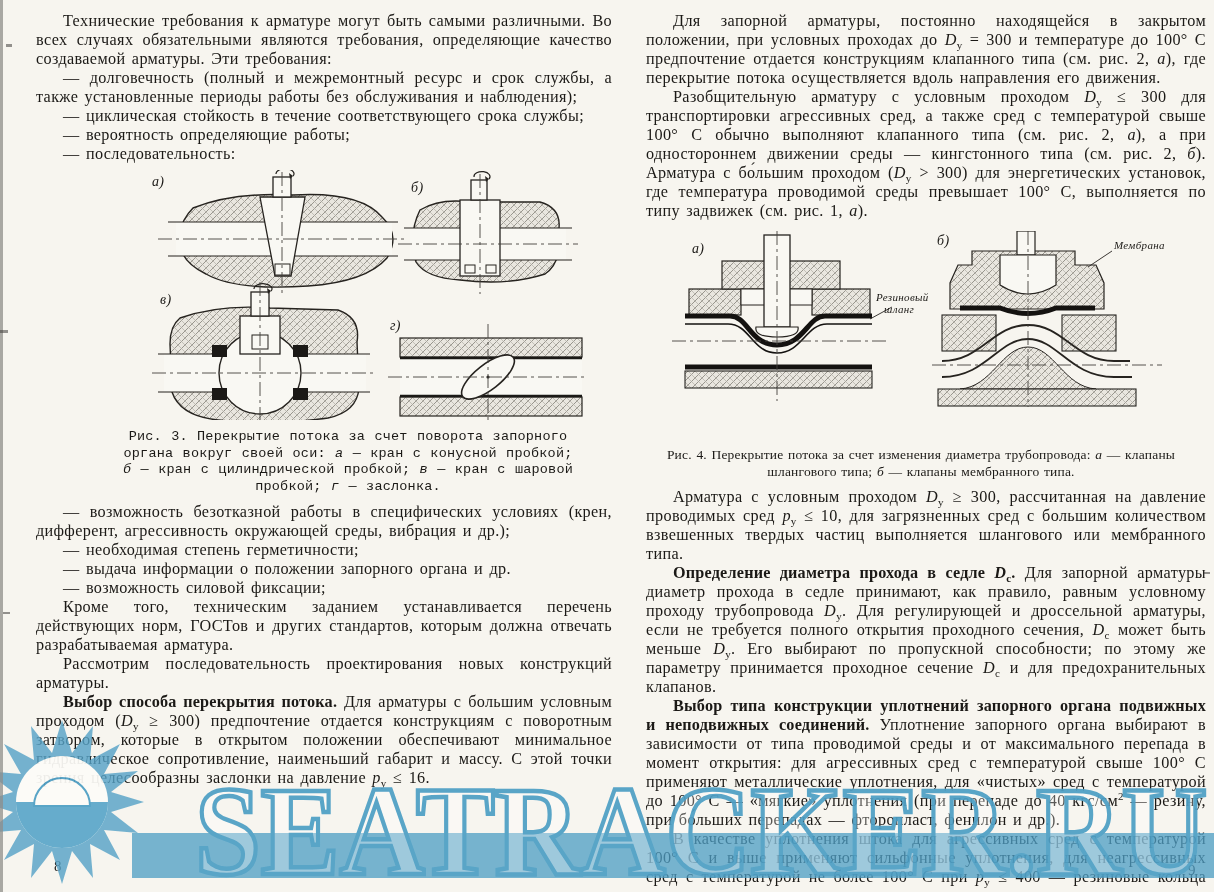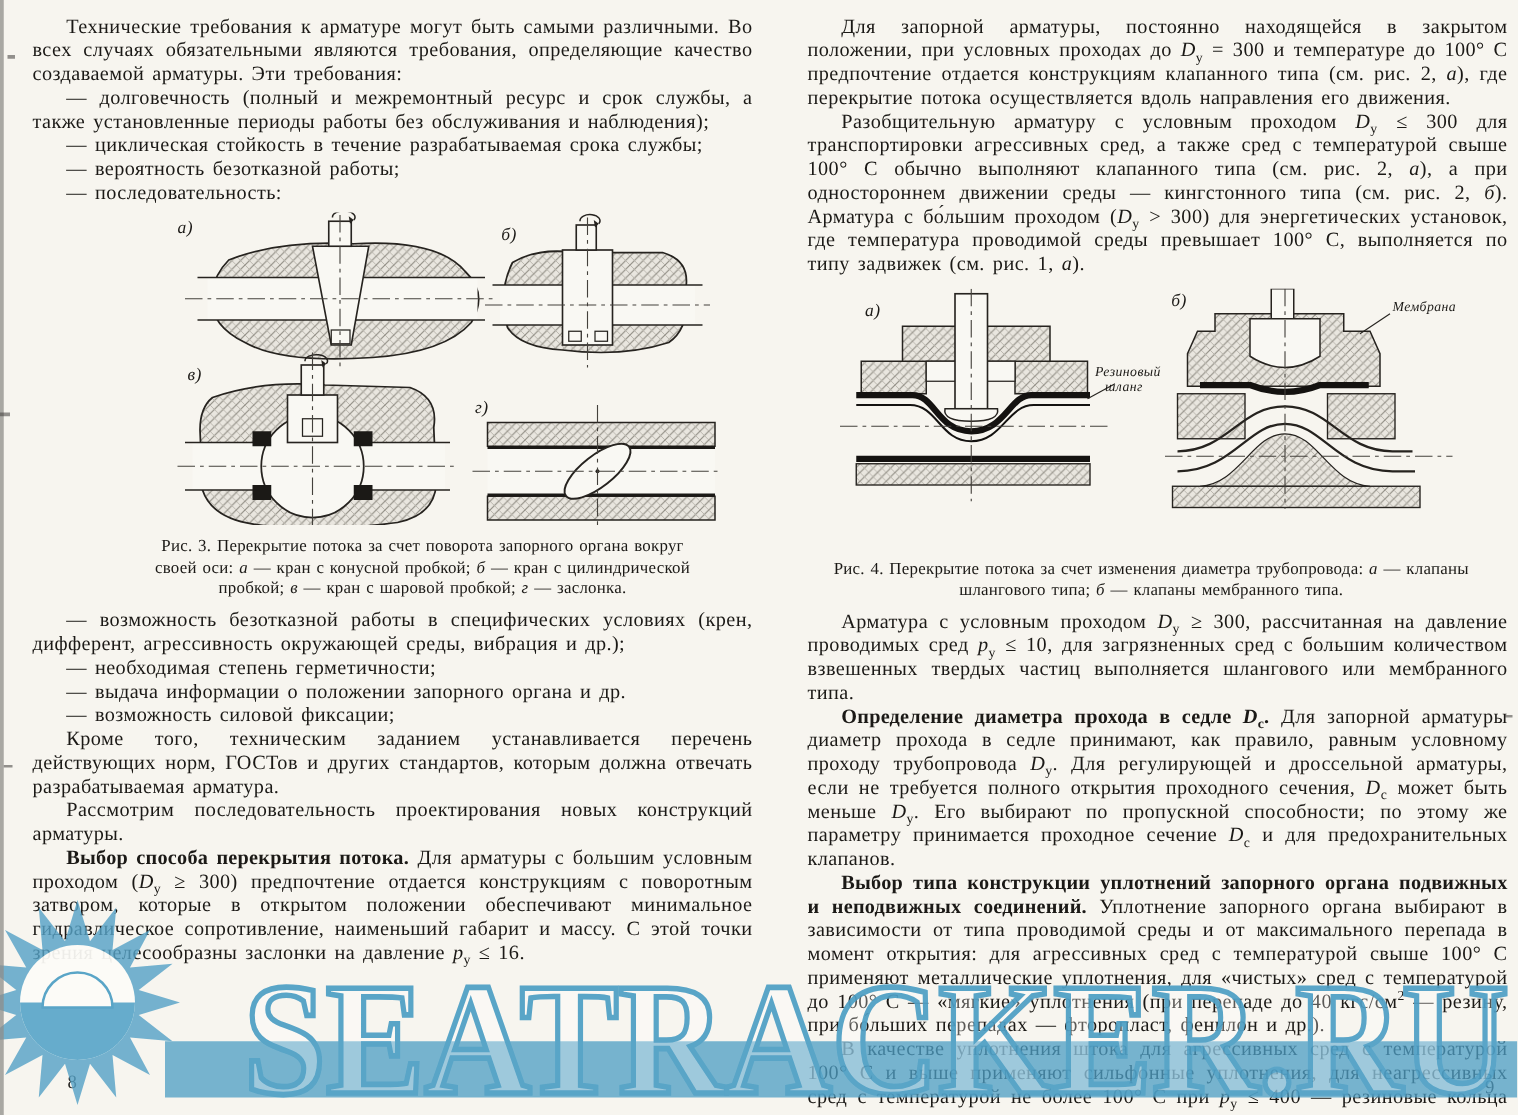"Технические требования к арматуре могут" #left-col { left: 26px -> 36px }
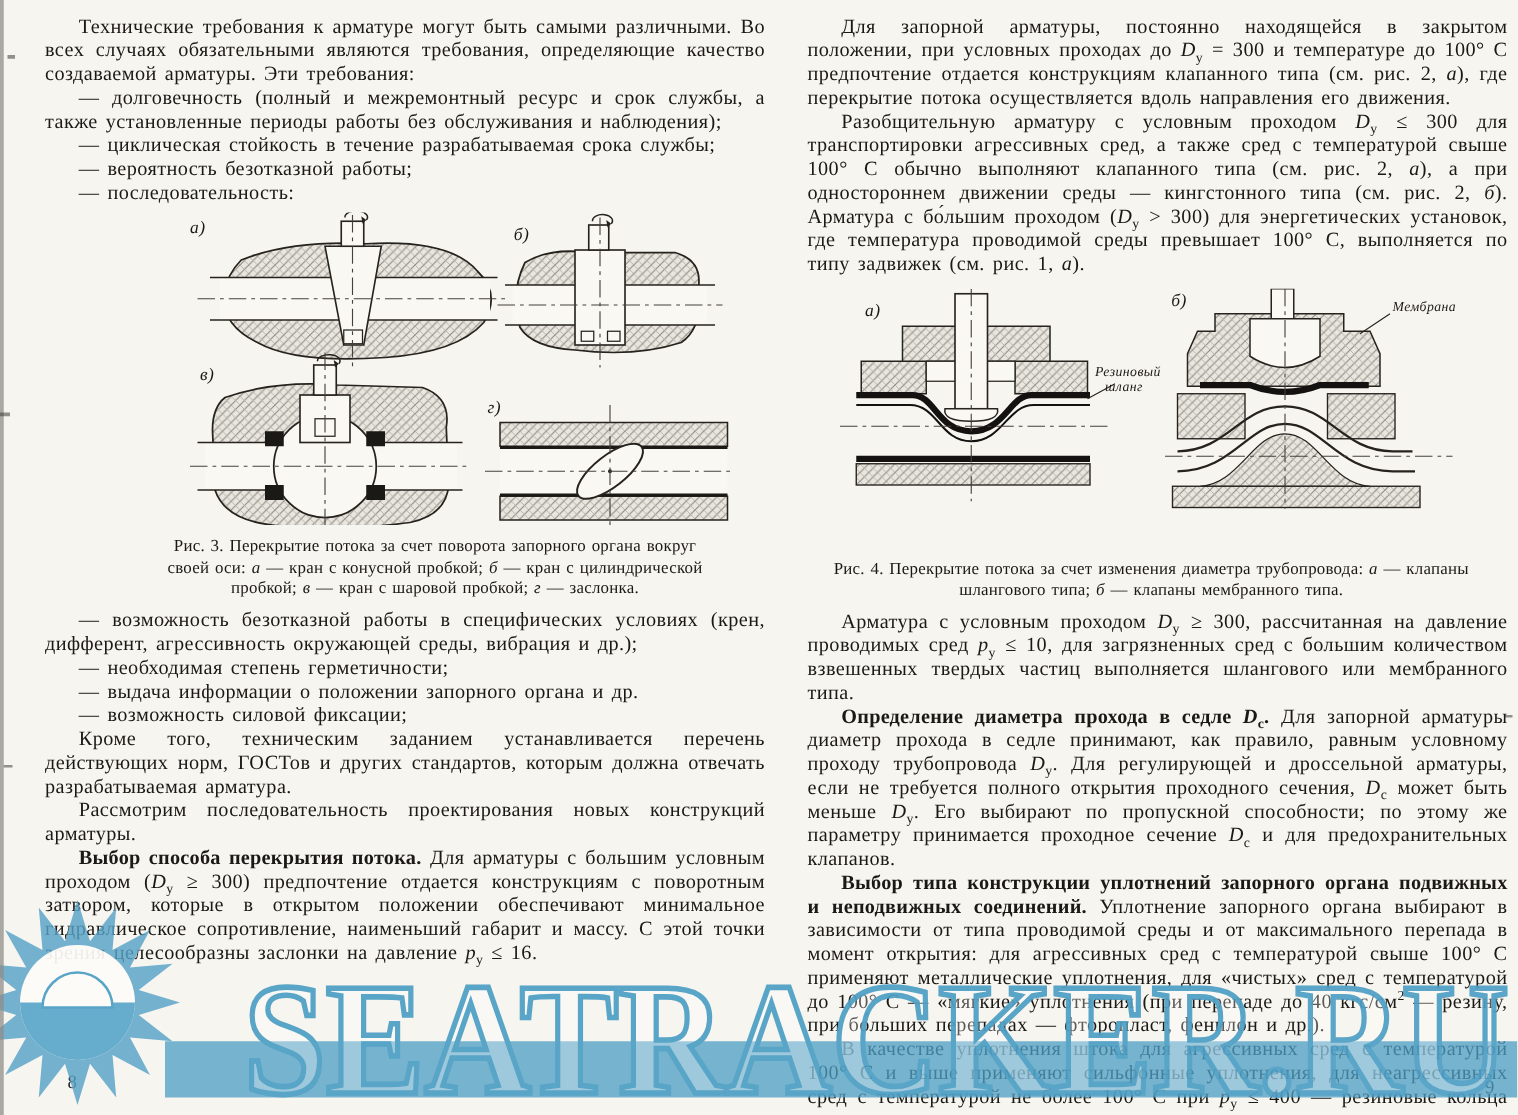"— циклическая стойкость в течение" p { text: разрабатываемая -> соответствующего }
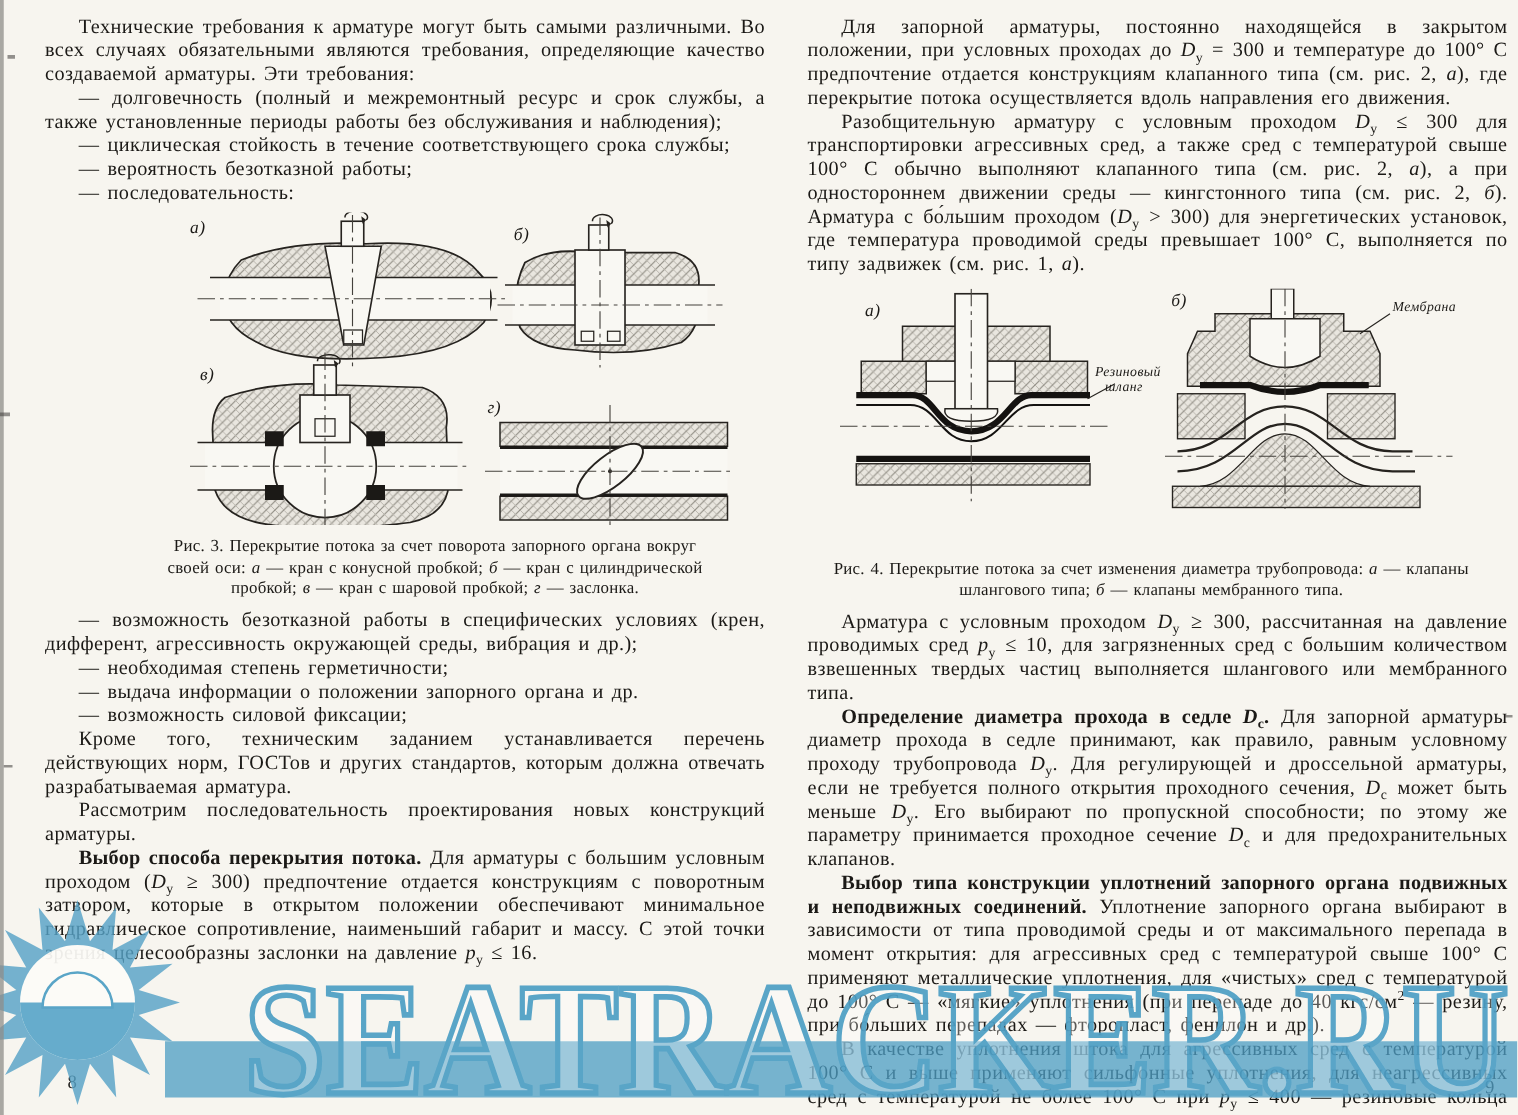"— вероятность безотказной работы;" p { text: безотказной -> определяющие }
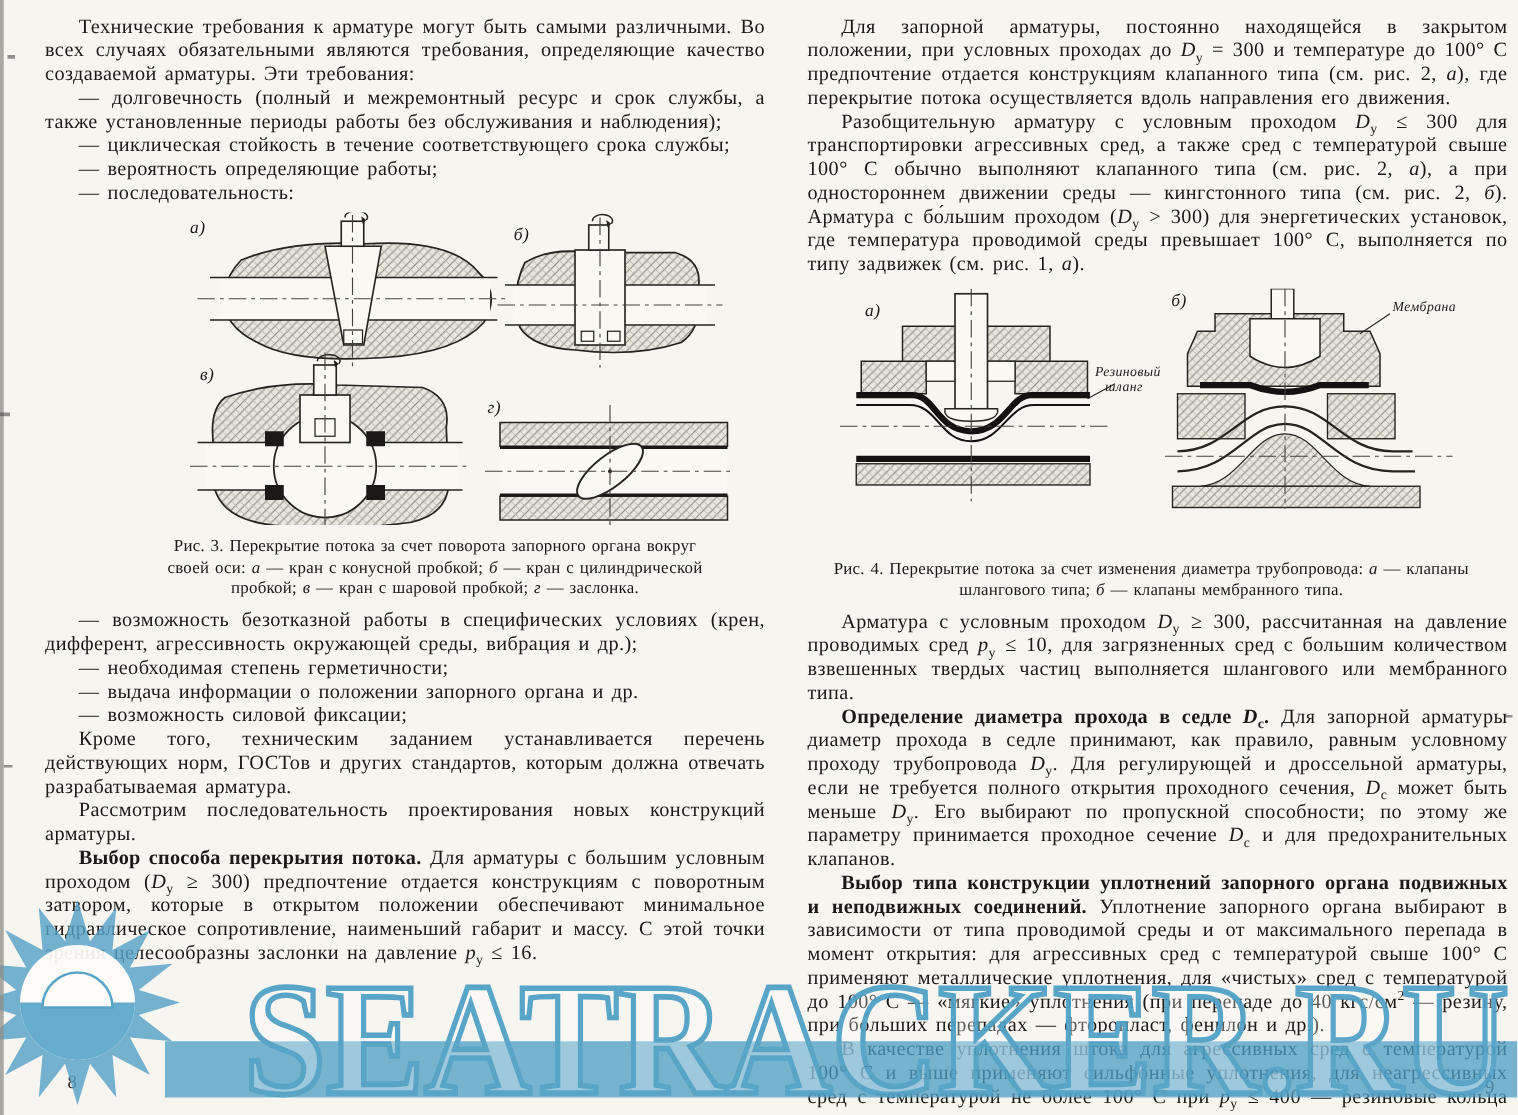"Рис. 3. Перекрытие потока за" #fig3-caption { font-family: none -> Liberation Mono, monospace }
